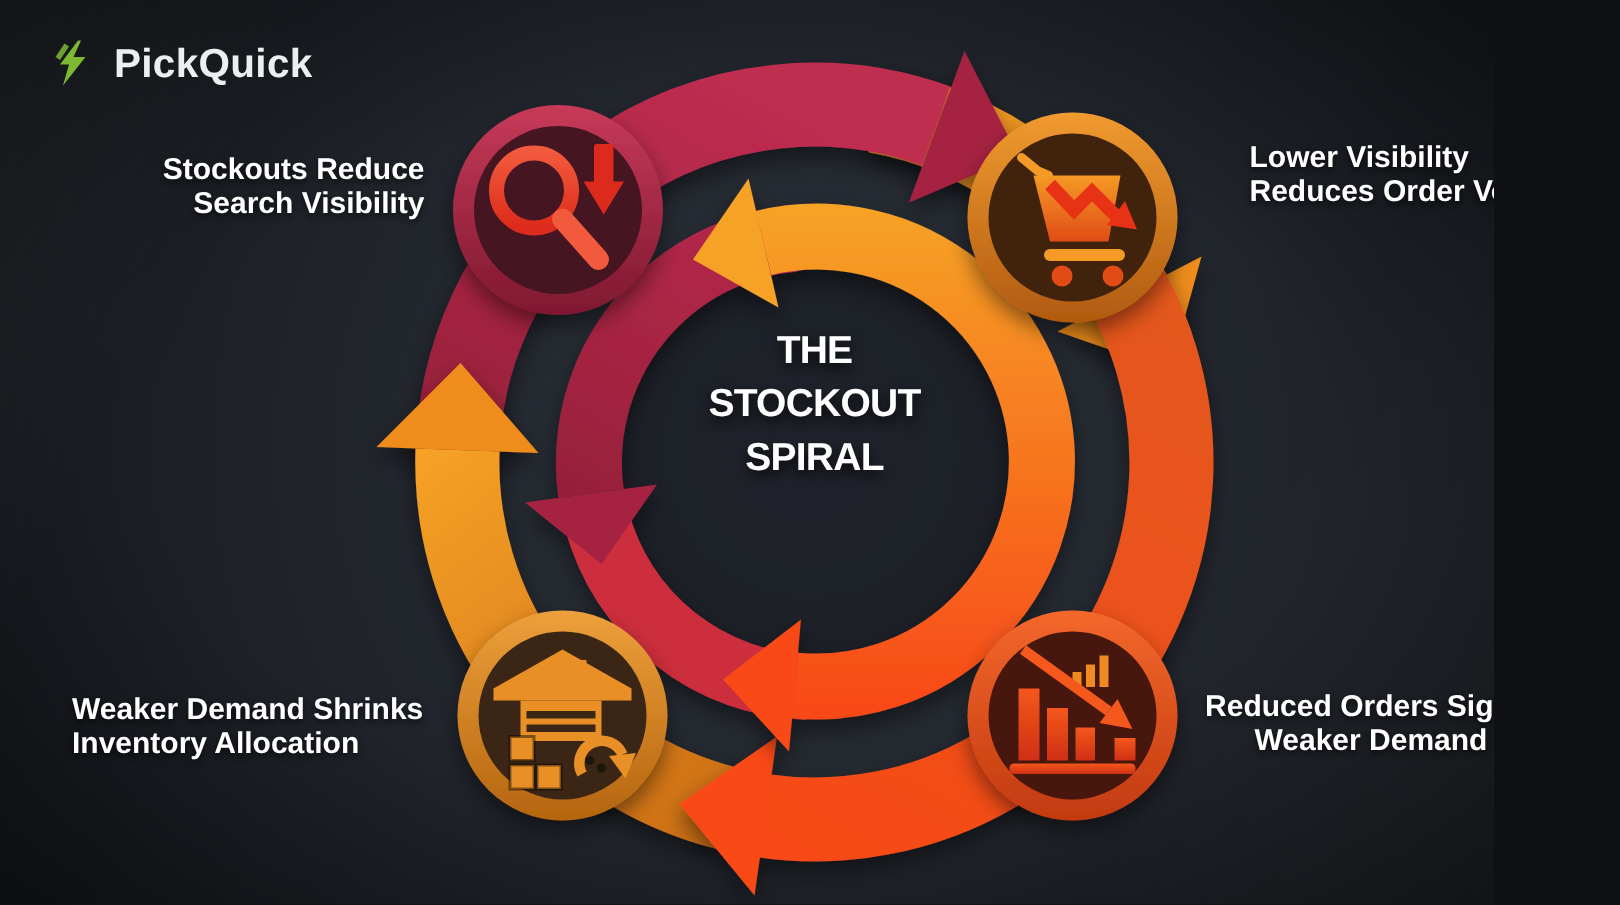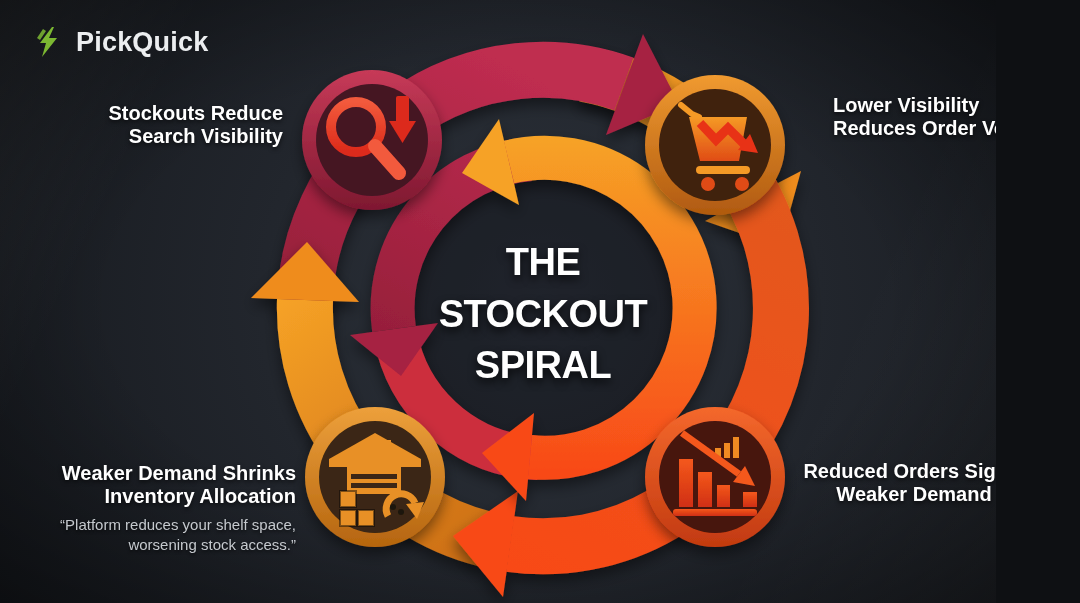"THE" .center-title { font-size: 38px -> 26px; top: 237px -> 216px }
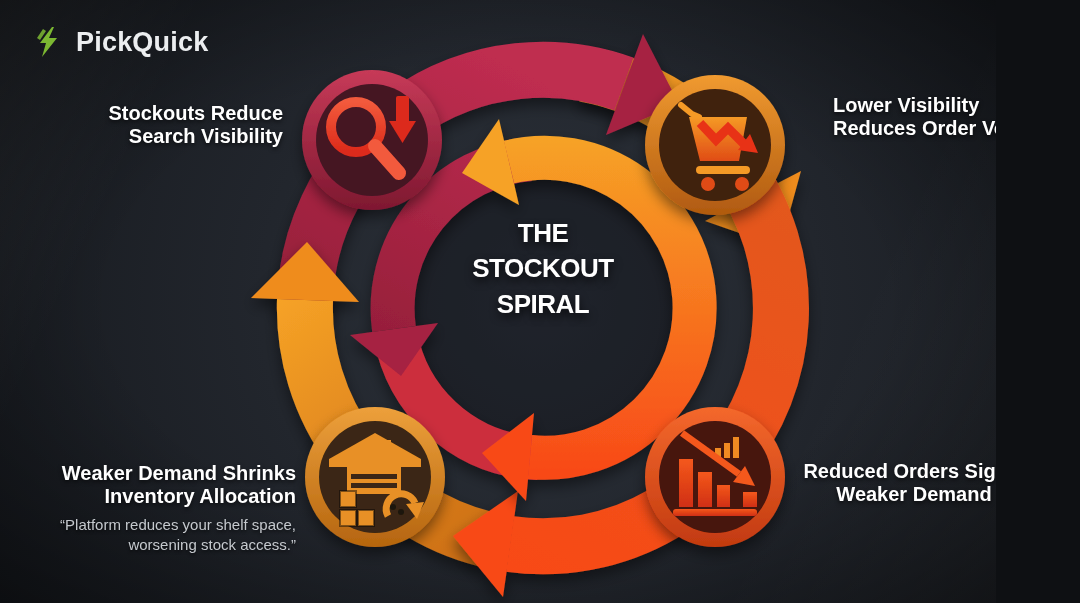"Weaker Demand Shrinks" .bl { text-align: right -> left }
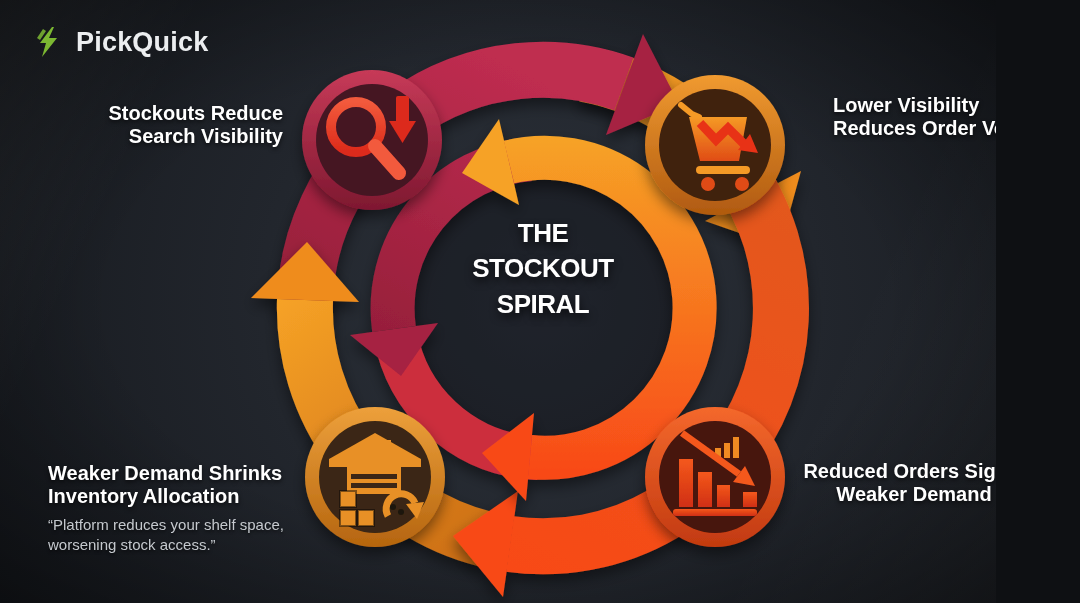"“Platform reduces your shelf space," div.node-quote { html: <div>“Platform reduces your shelf space, worsening stock access.”</div> -> none }
